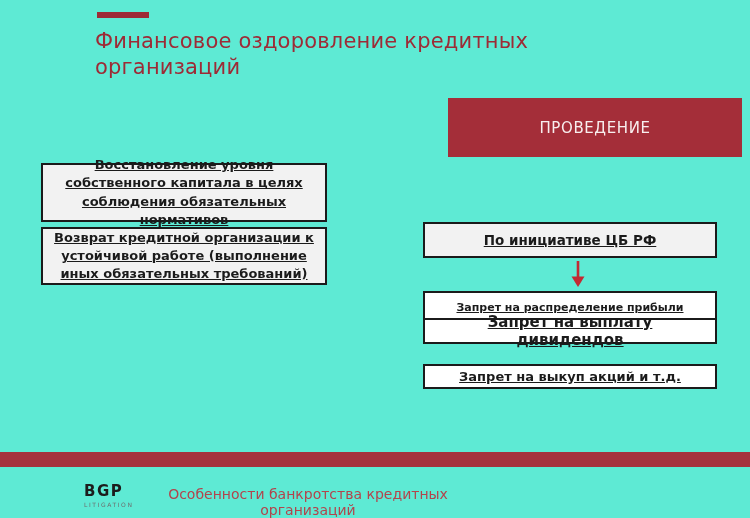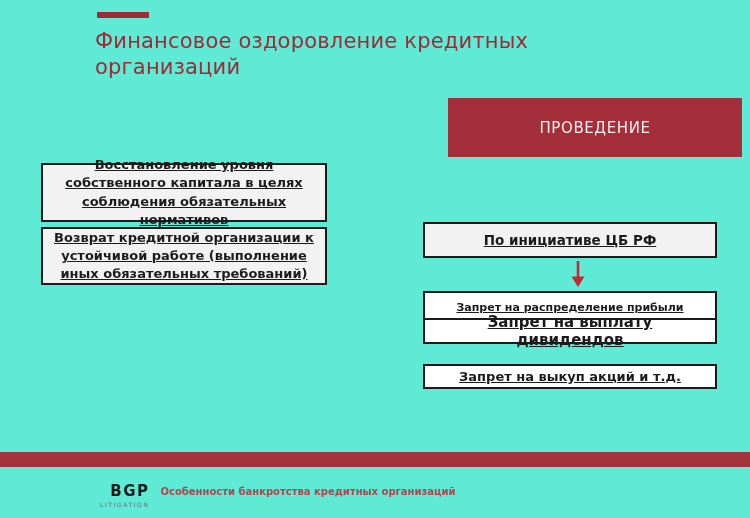"BGP" .logo { left: 100px -> 84px; text-align: right -> left }
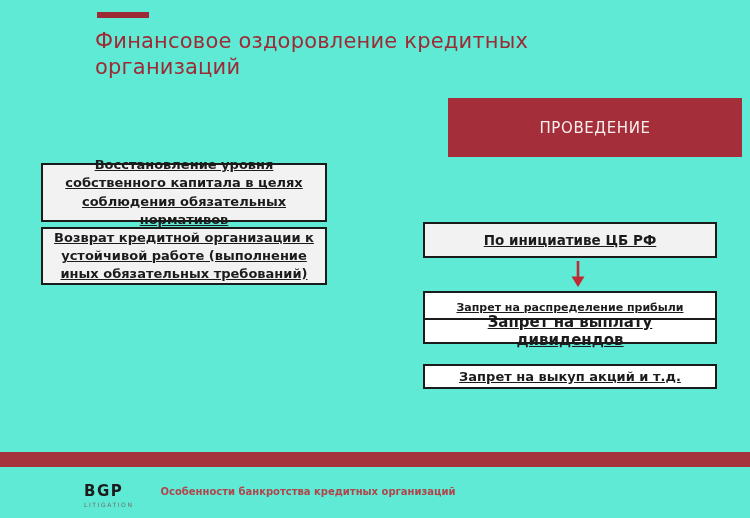"Особенности банкротства кредитных" .footer-caption { font-size: 10px -> 14px; font-weight: 700 -> 400 }
